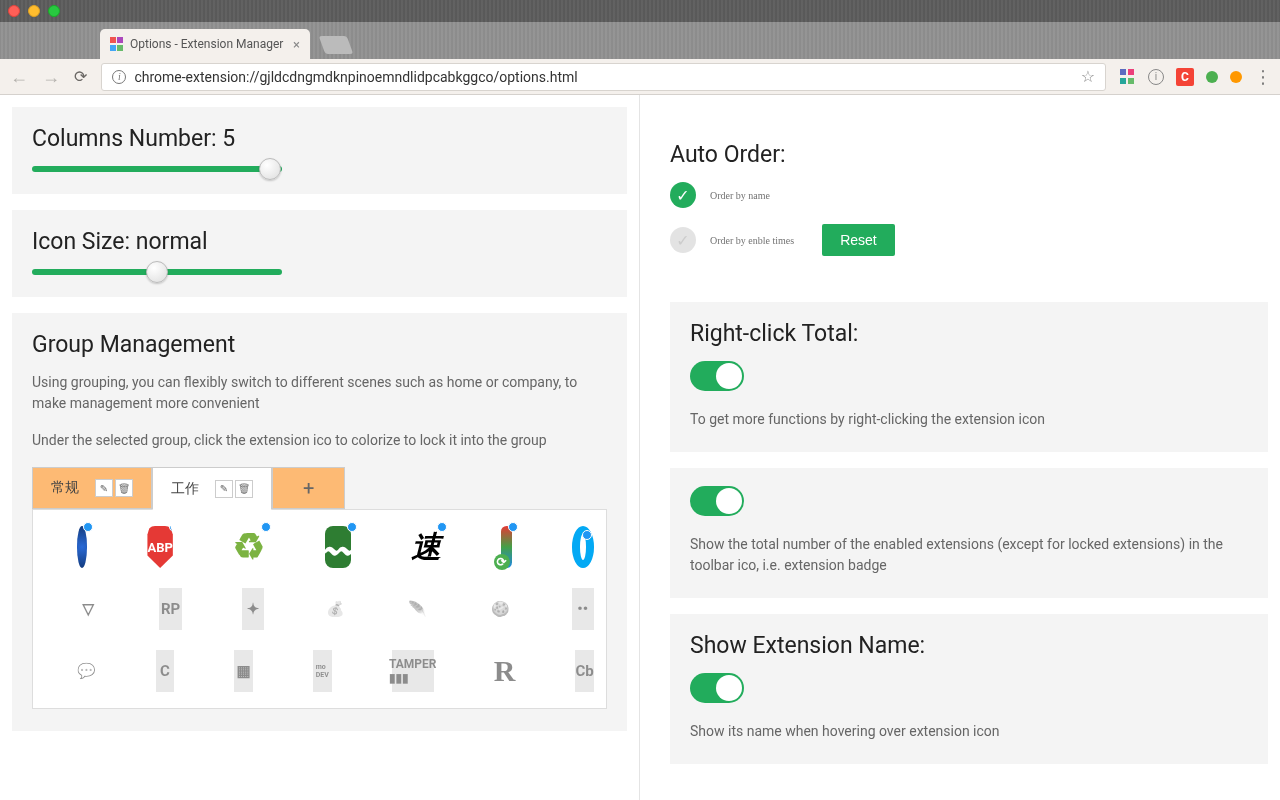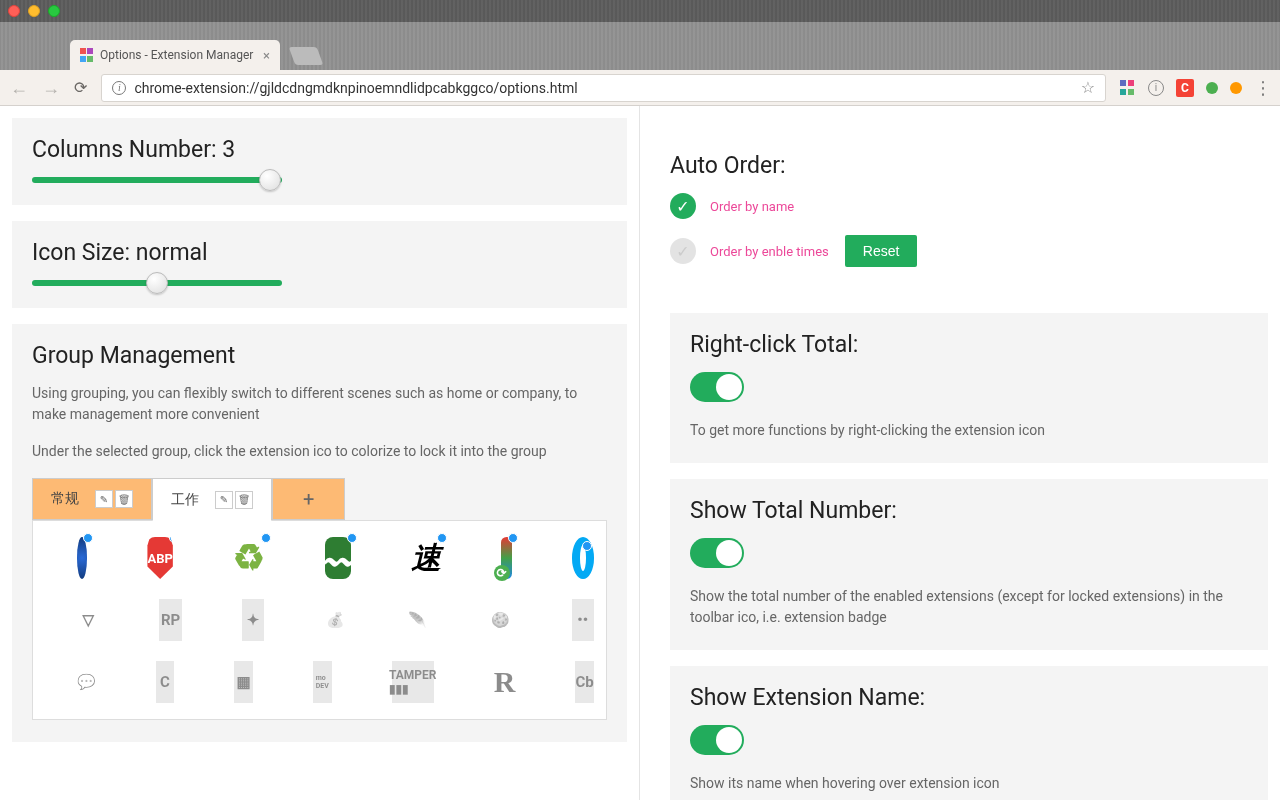"Options - Extension Manager" .tabbar { height: 48px -> 37px; padding-left: 70px -> 100px }
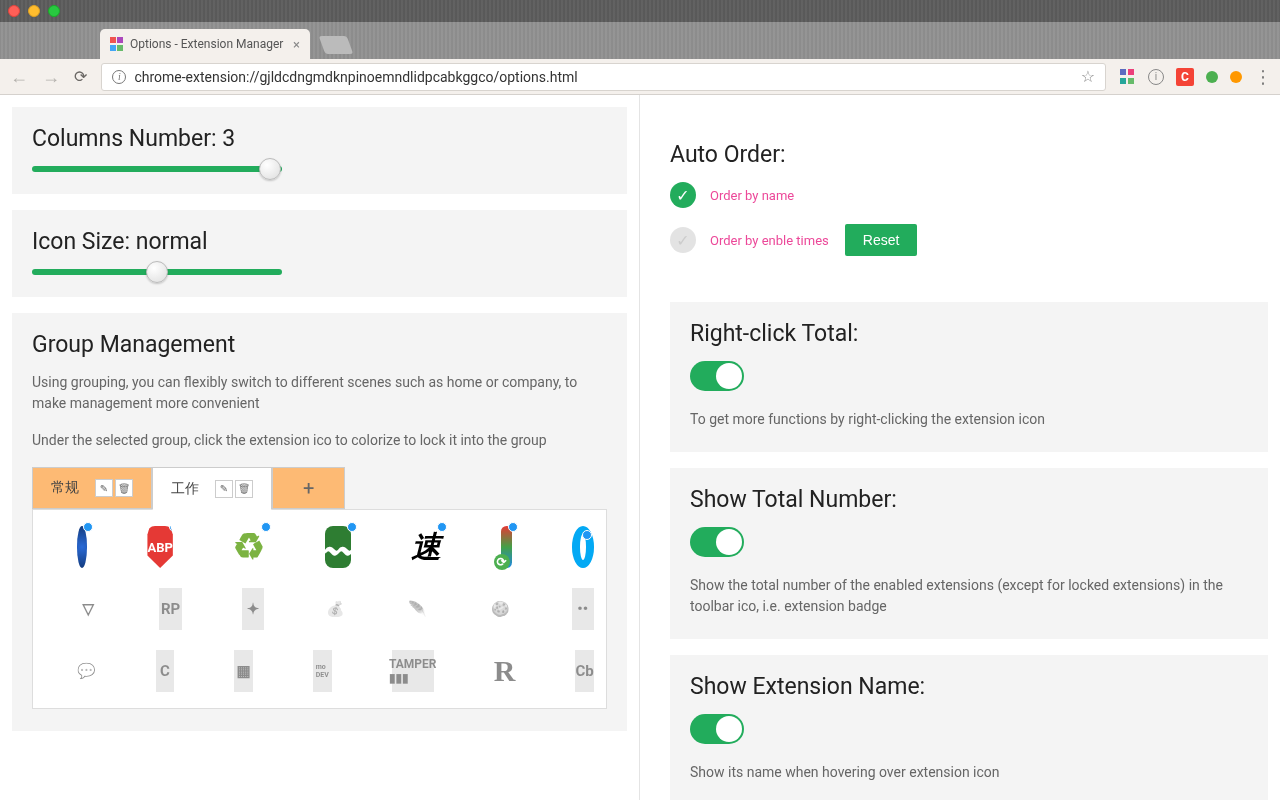"Columns Number: 3" div.card-title { text: 3 -> 5 }
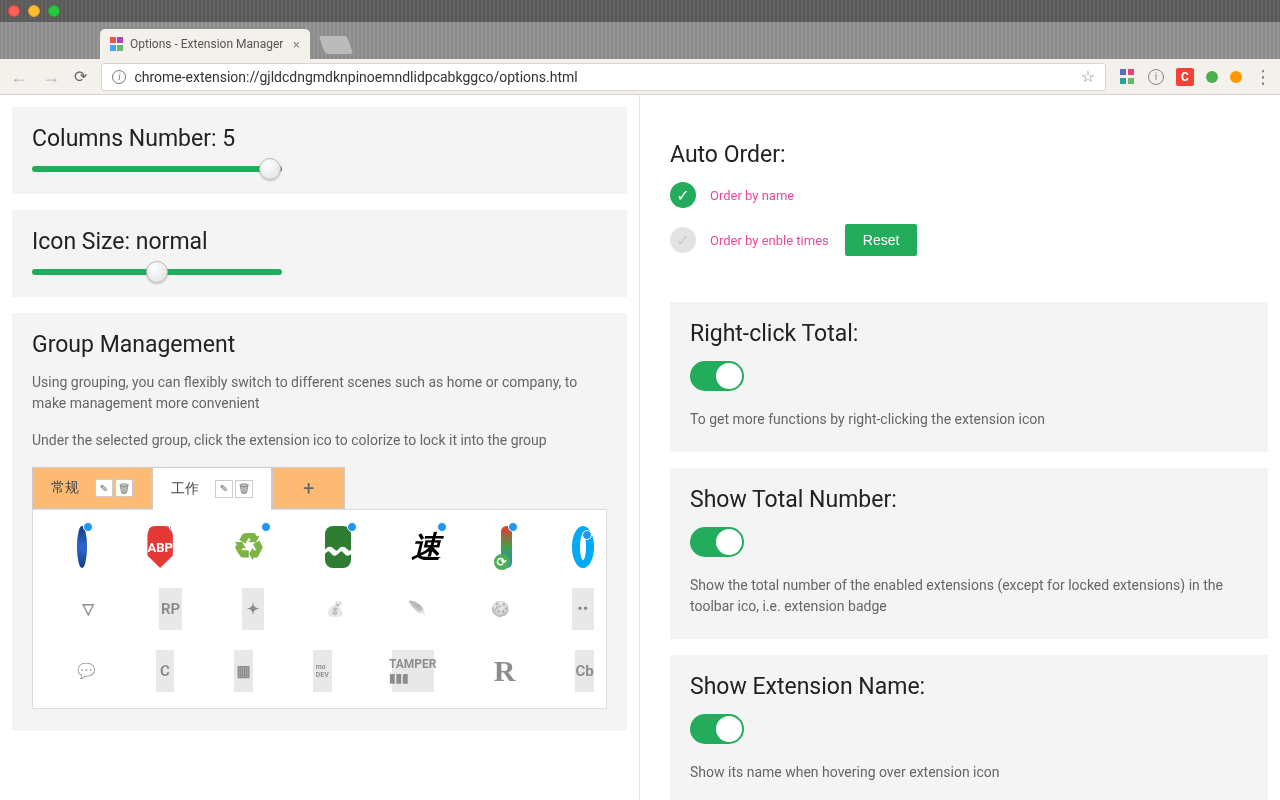"Order by name" .radio-label { color: #ec4899 -> #737373; font-family: none -> Liberation Serif, serif; font-size: 13px -> 10px }
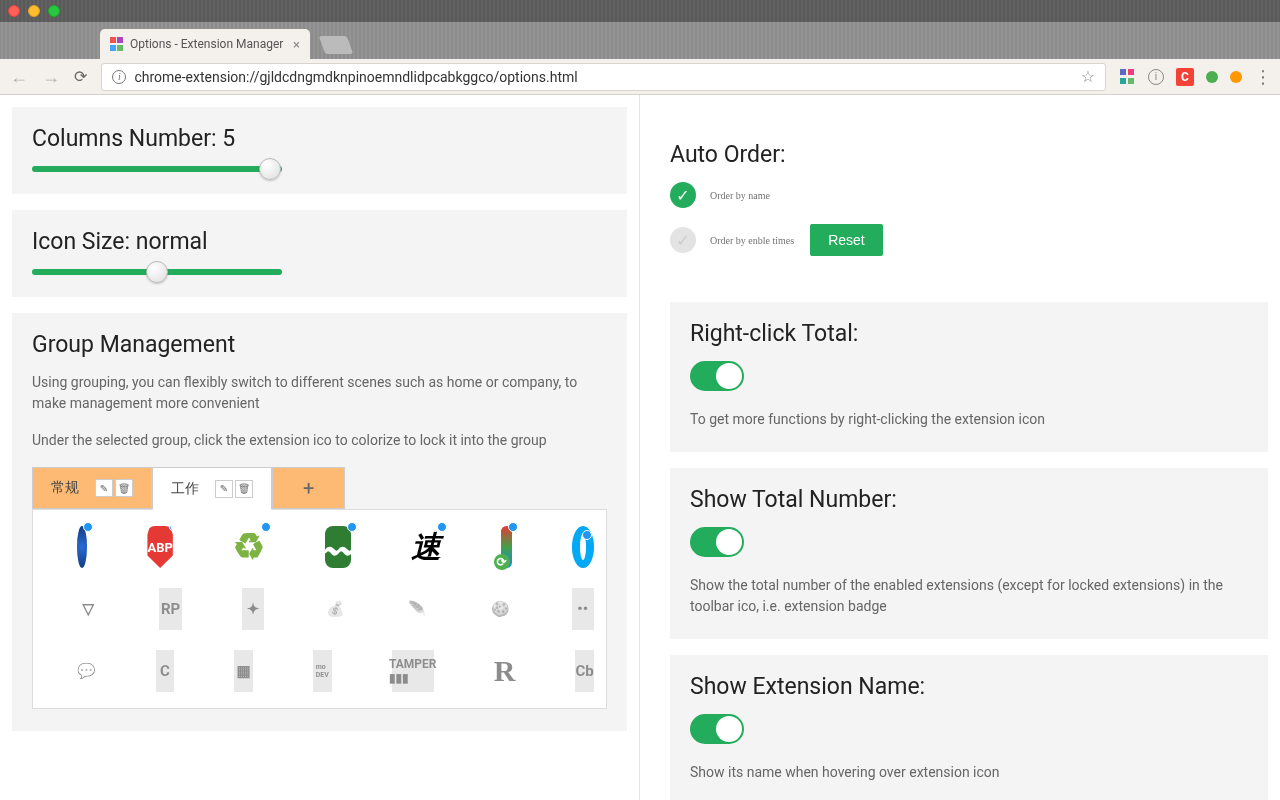"Reset" button.btn-green { margin-left: 2px -> 14px }
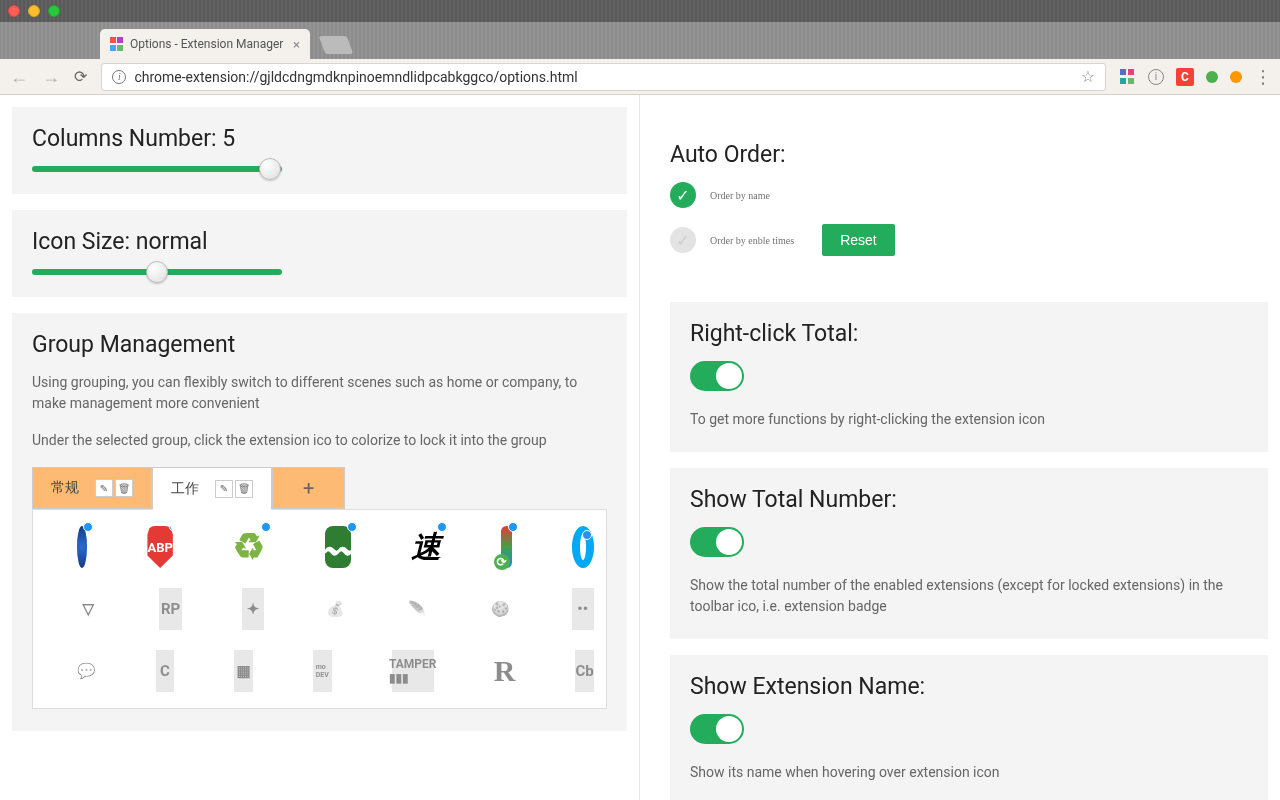"Show Total Number:" div.card-title { html: <div>Show Total Number:</div> -> none }
